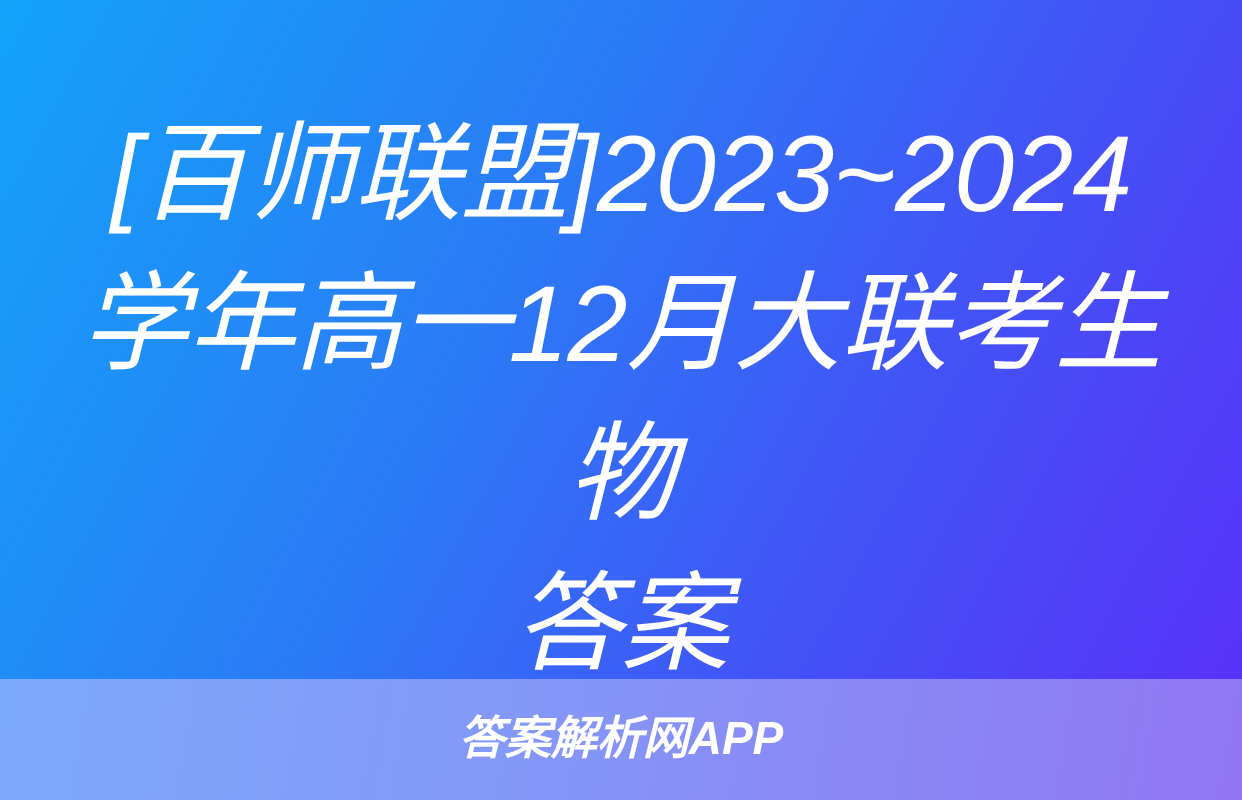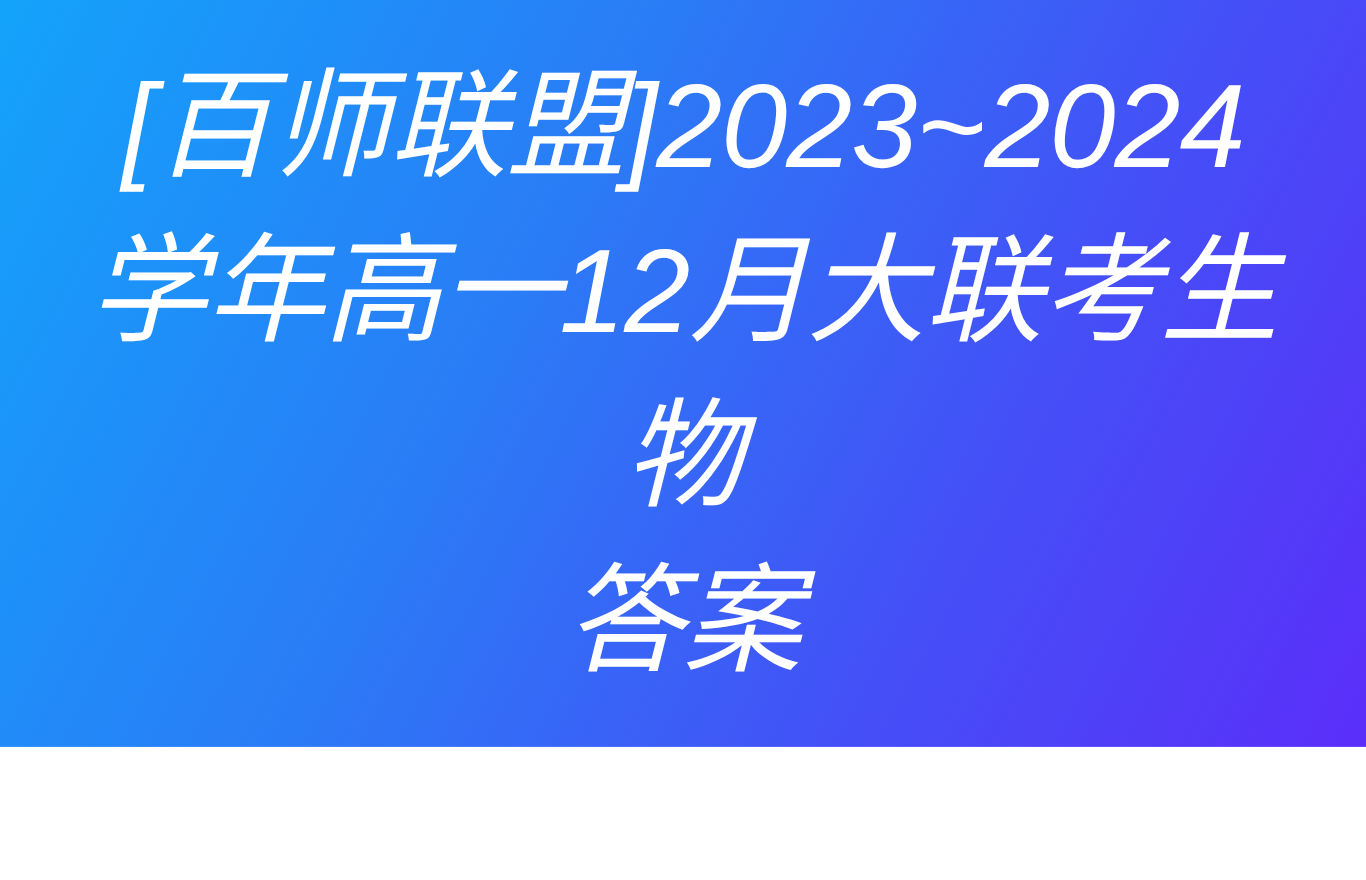"[百师联盟]2023~2024" .hero { height: 679px -> 797px }
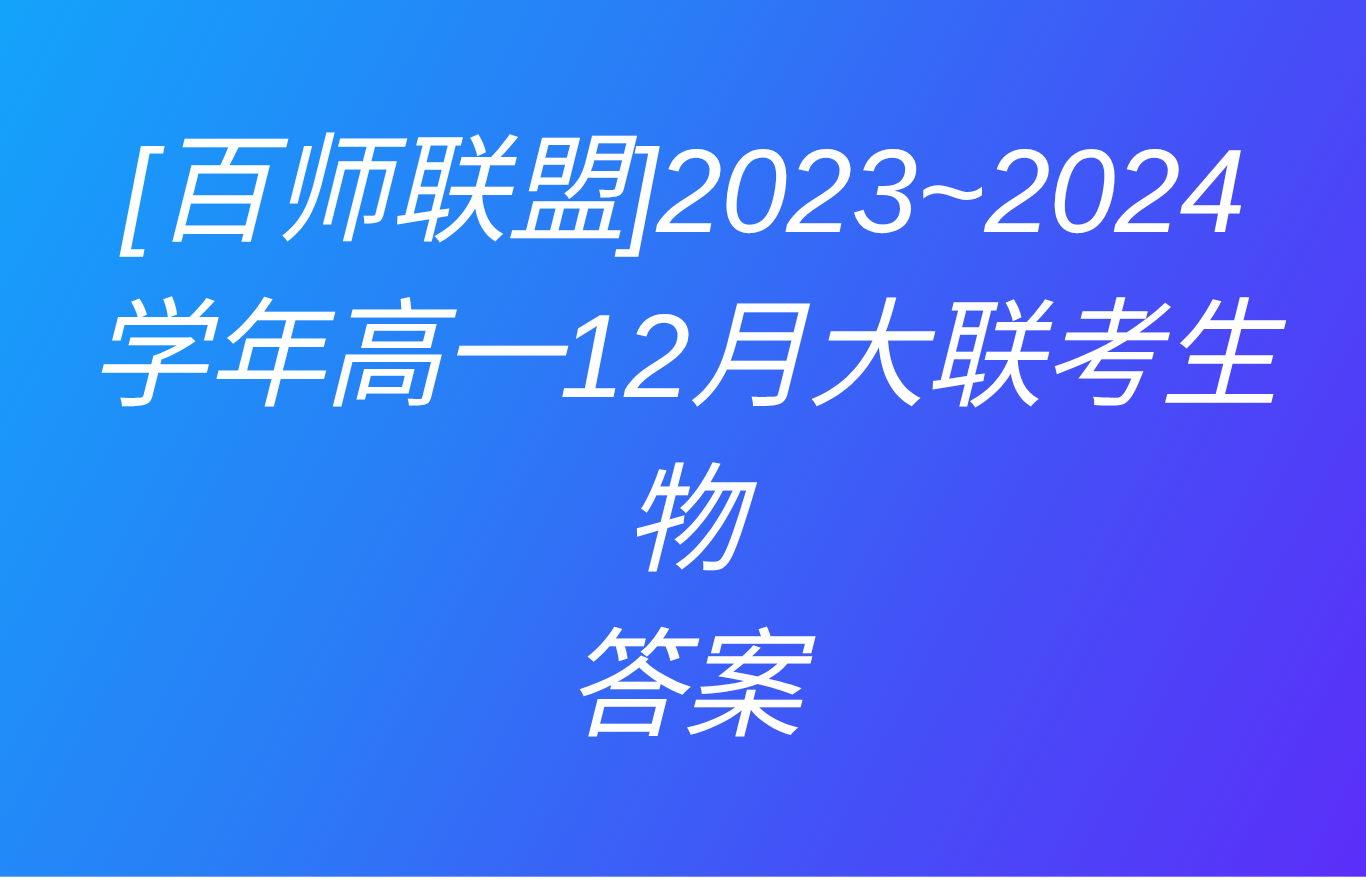"答案解析网APP" footer.footer-band { html: none -> <footer> <span>答案解析网APP</span> </footer> }
